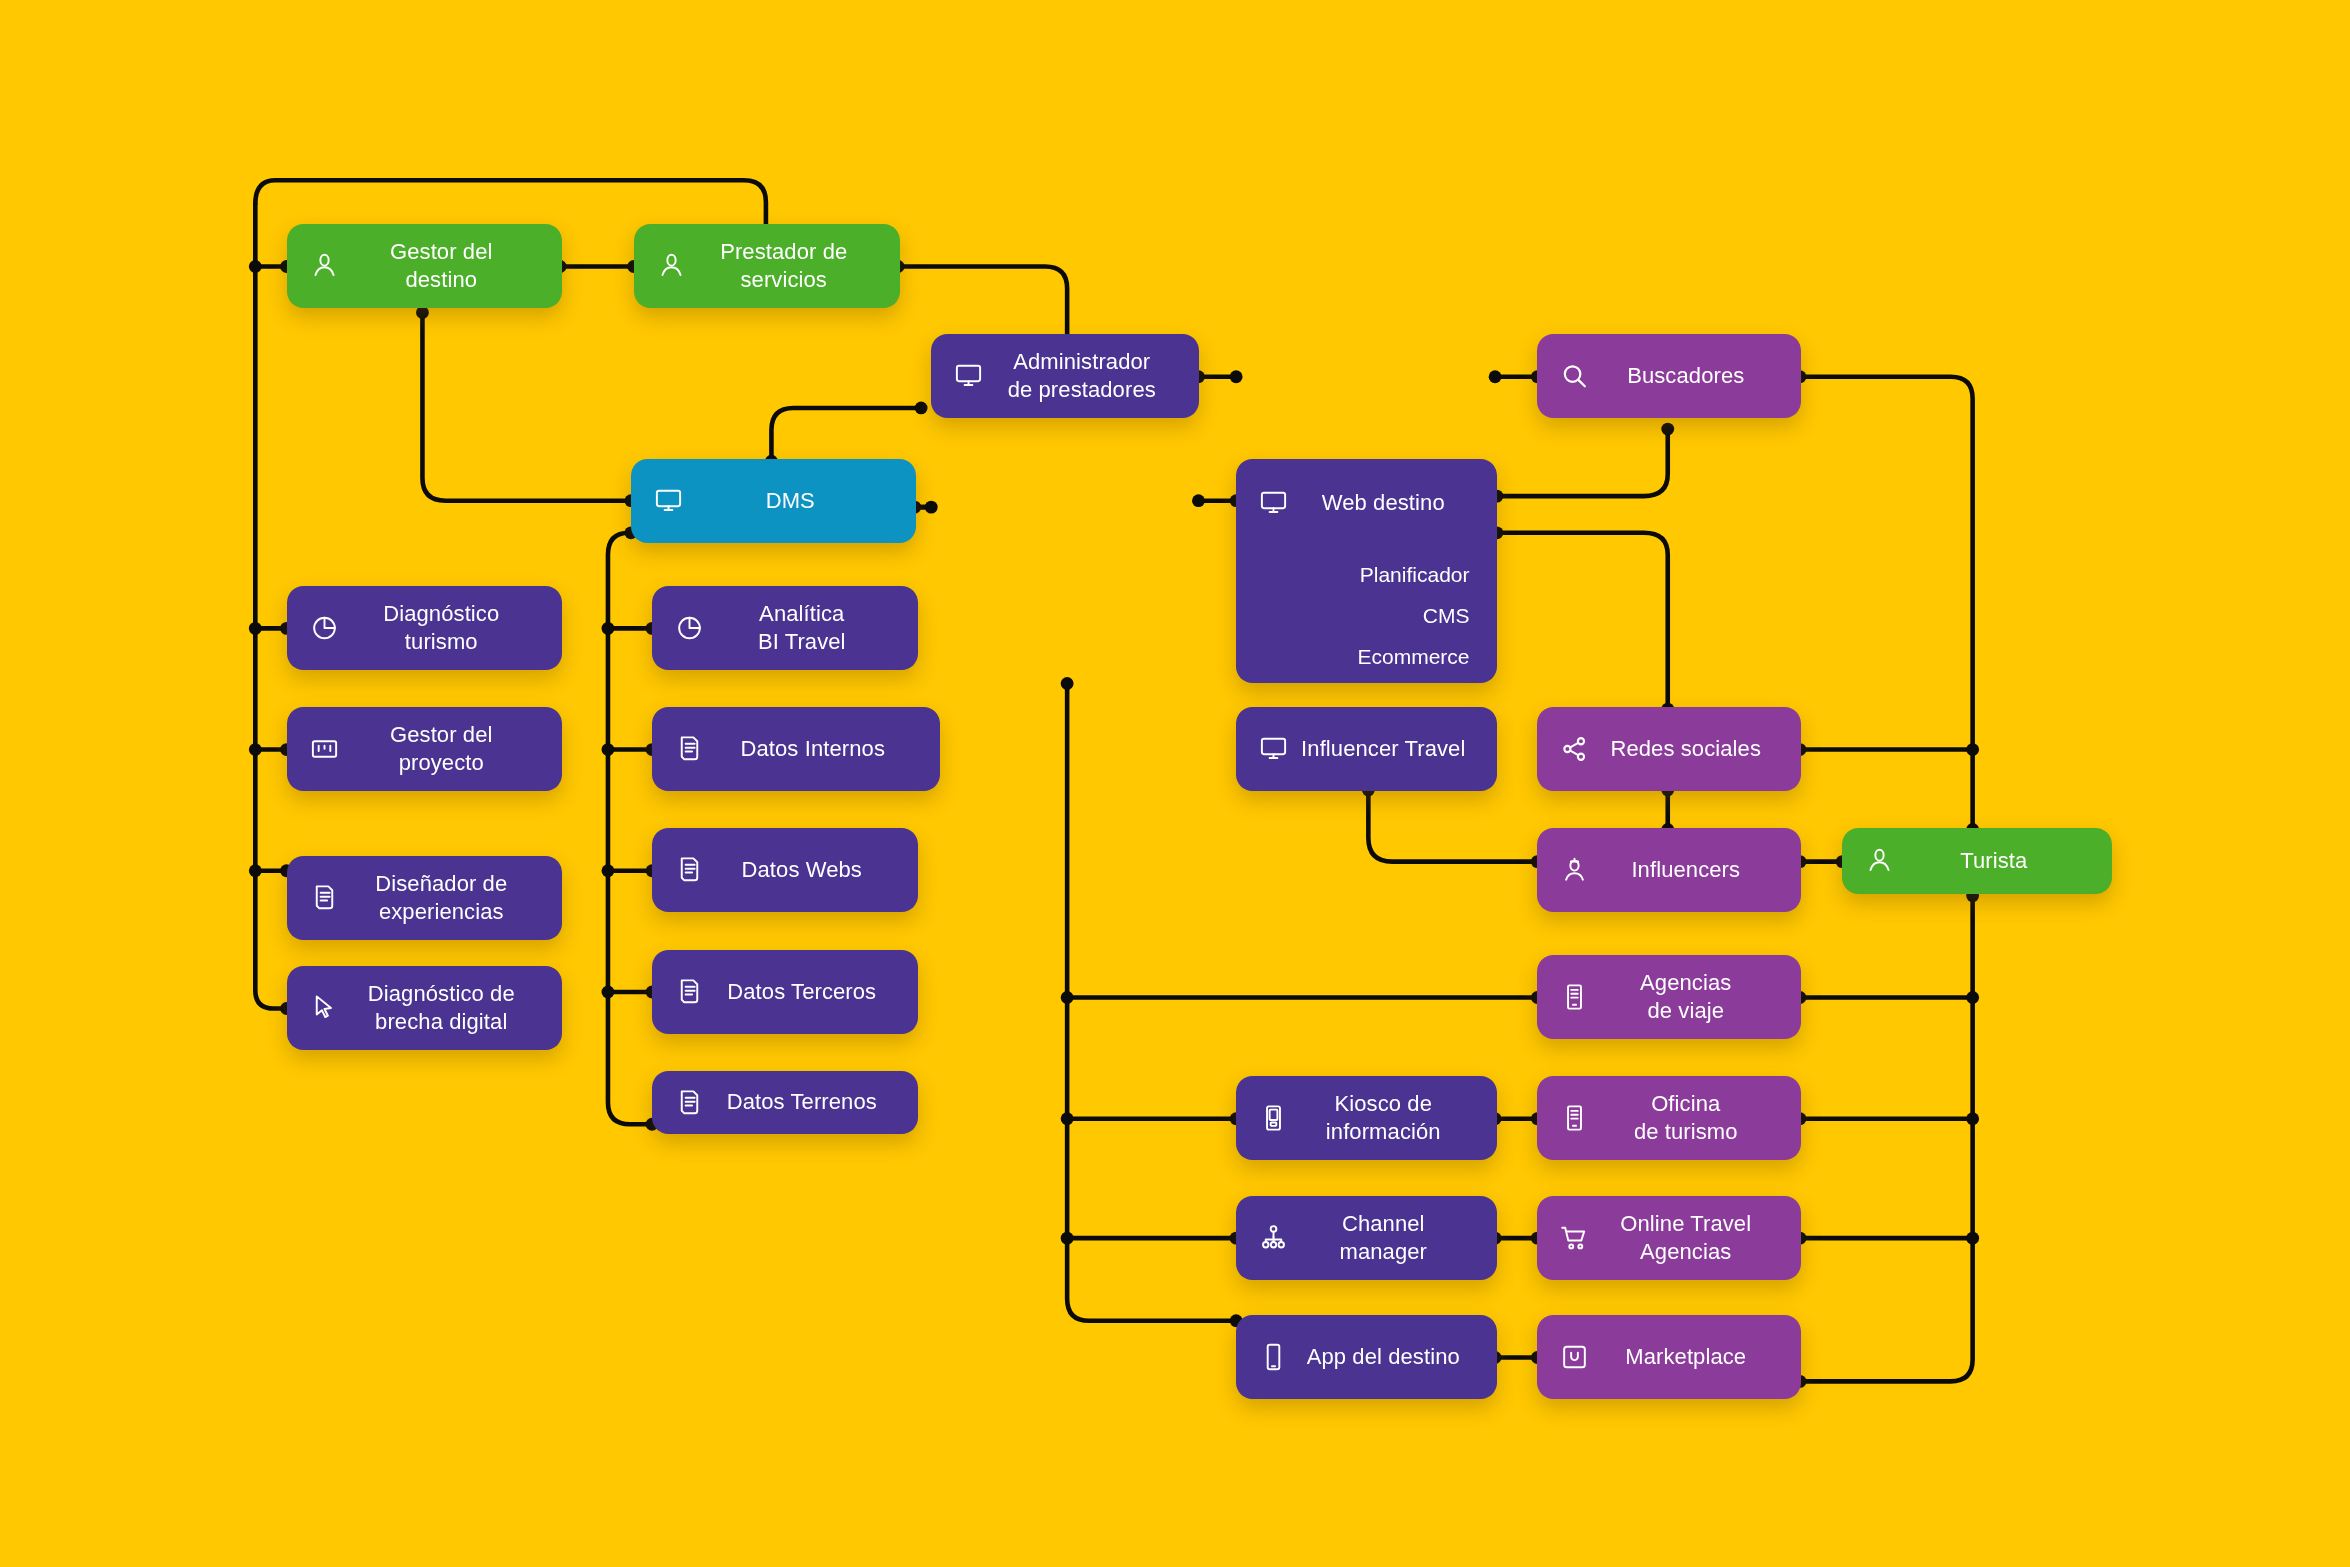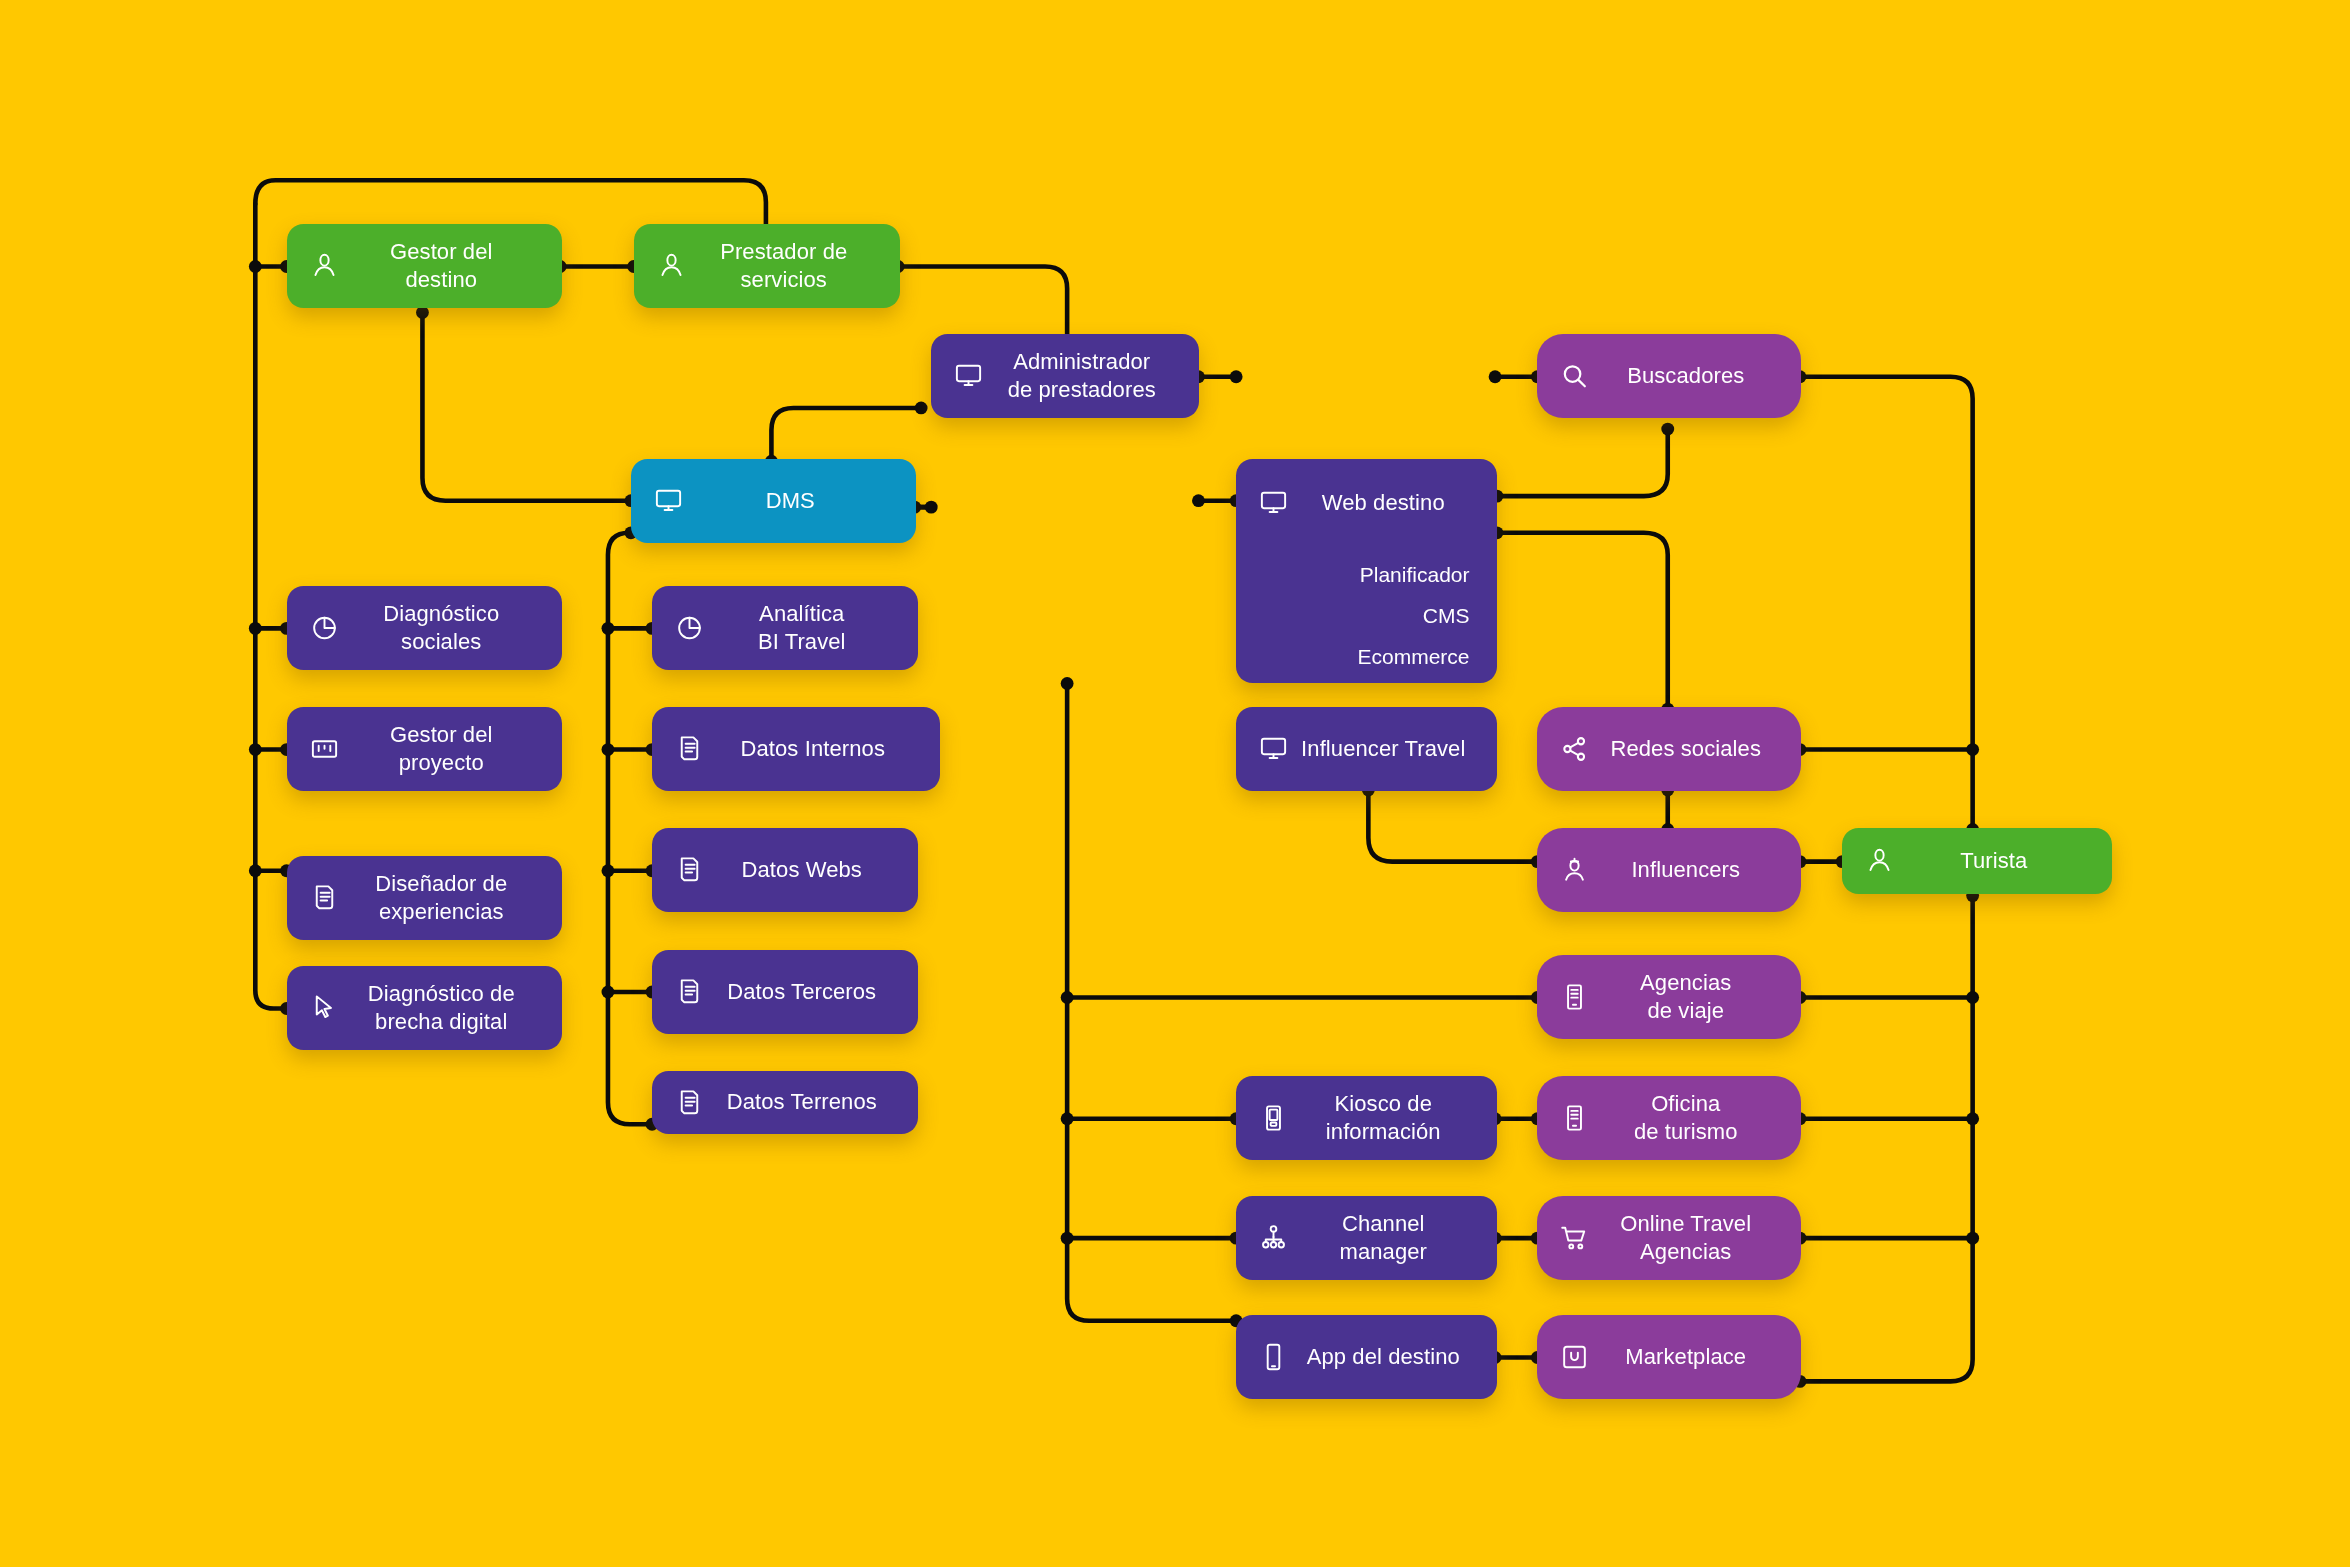"Buscadores" .purple { border-radius: 26px -> none }
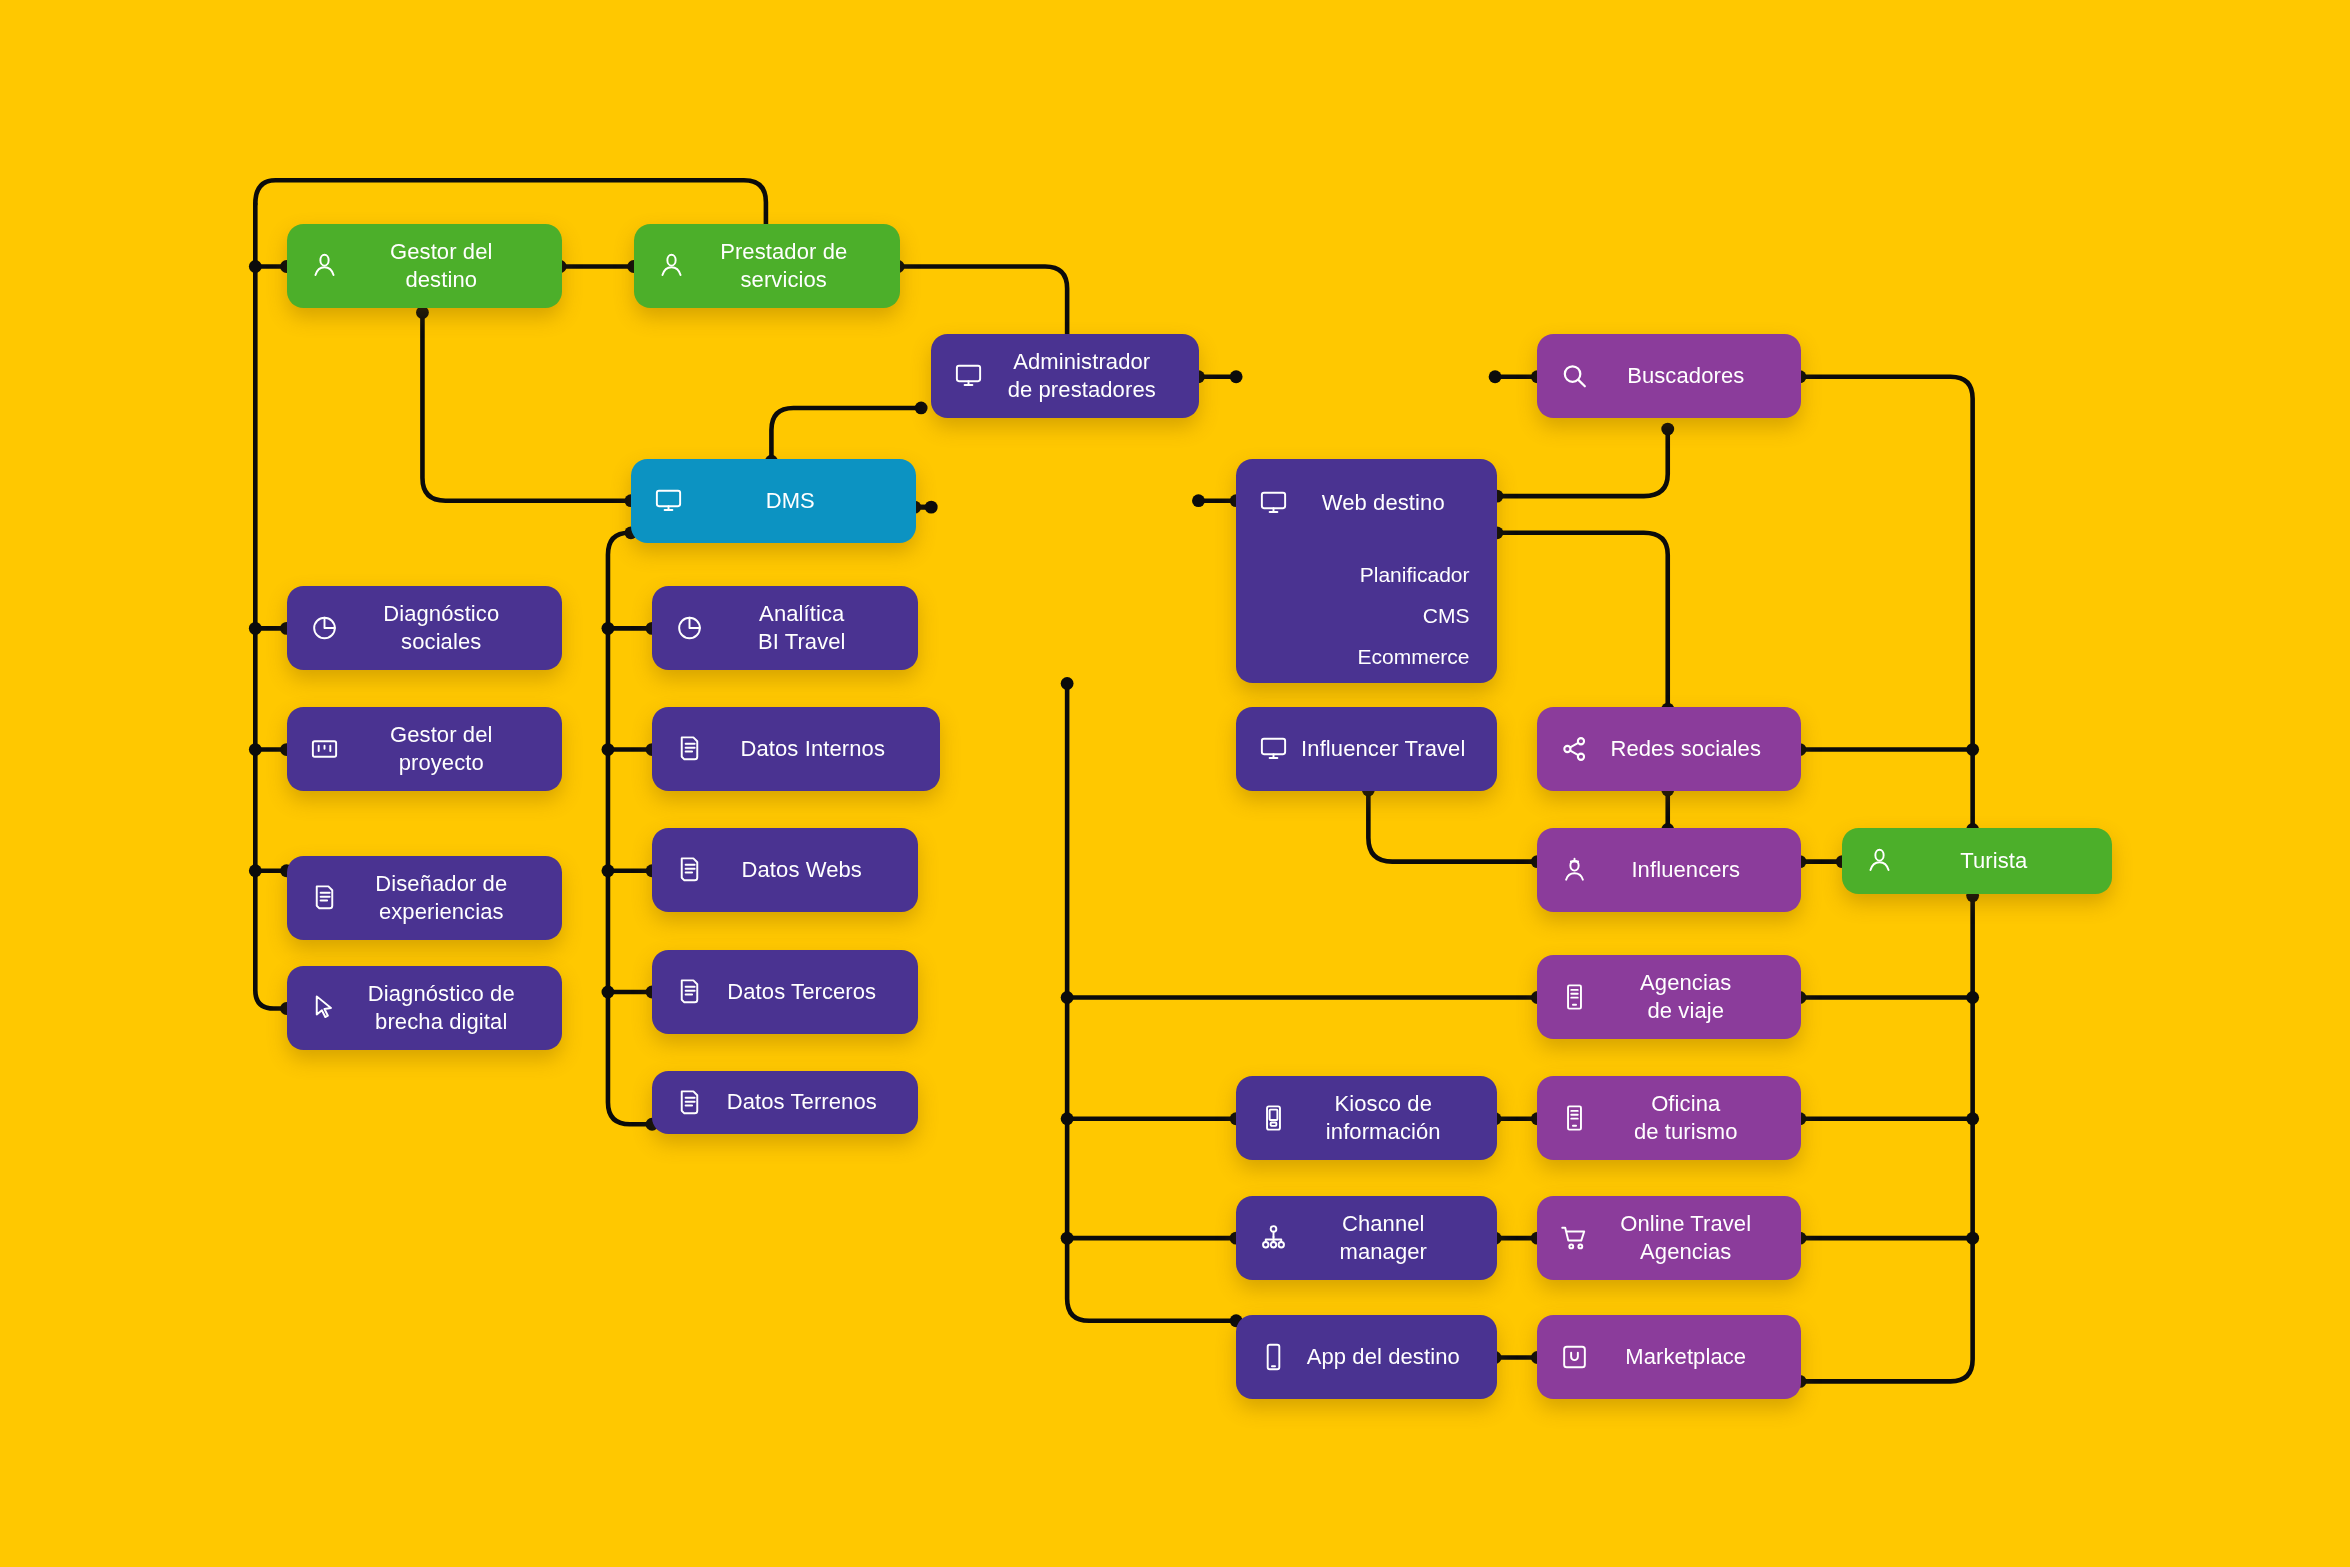"Diagnóstico" span.lbl { text: sociales -> turismo }
